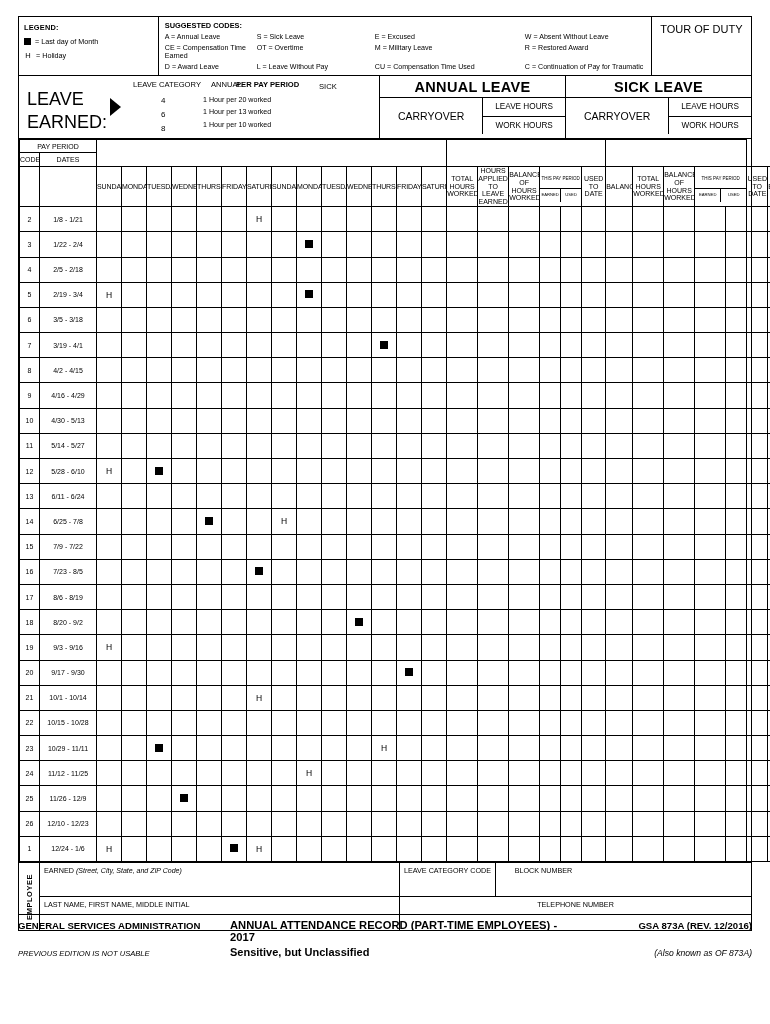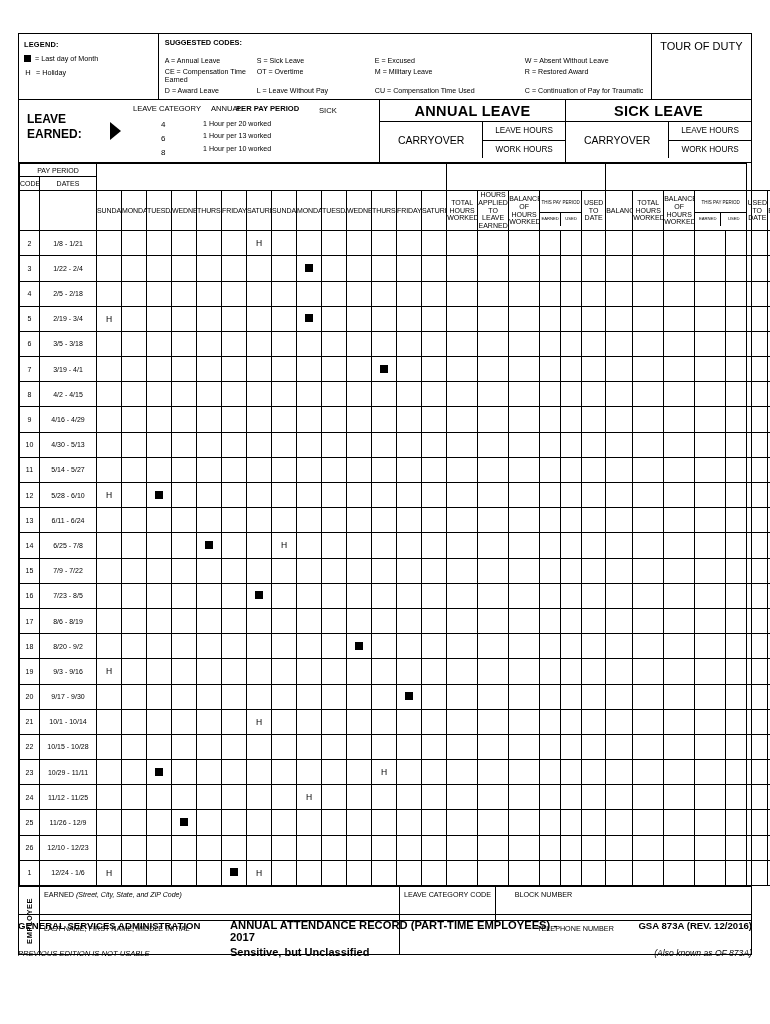"LEGEND:" .form-outer { top: 33px -> 16px }
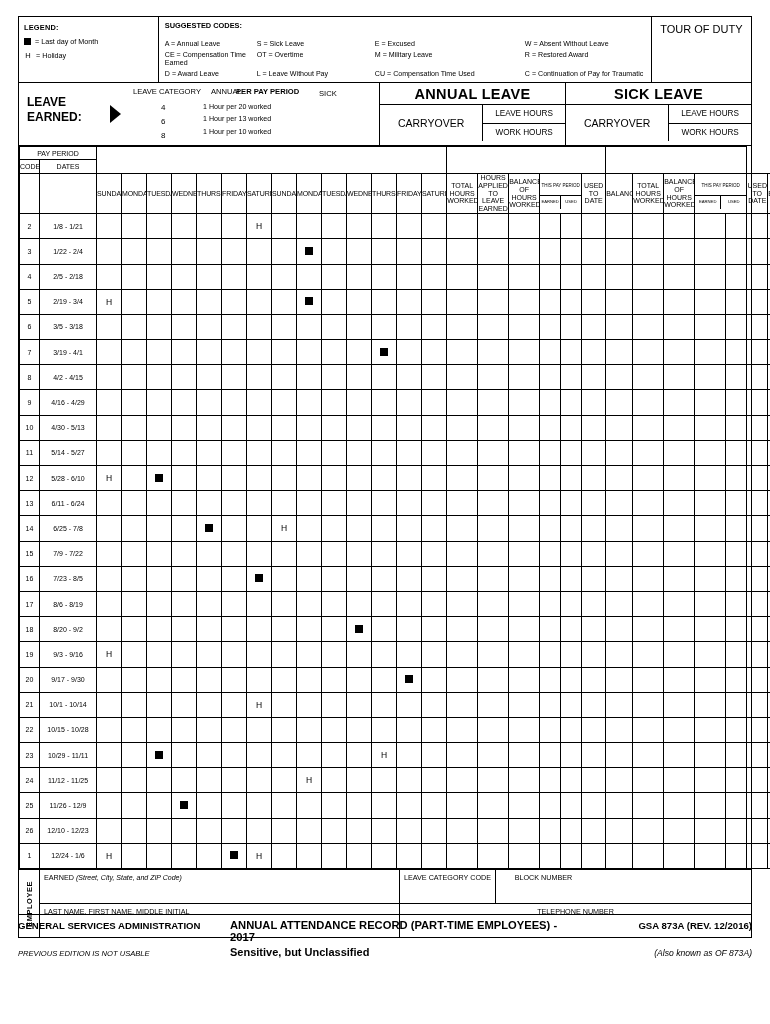"SUGGESTED CODES:" .legend-mid .ttl { margin-bottom: 10px -> 3px }
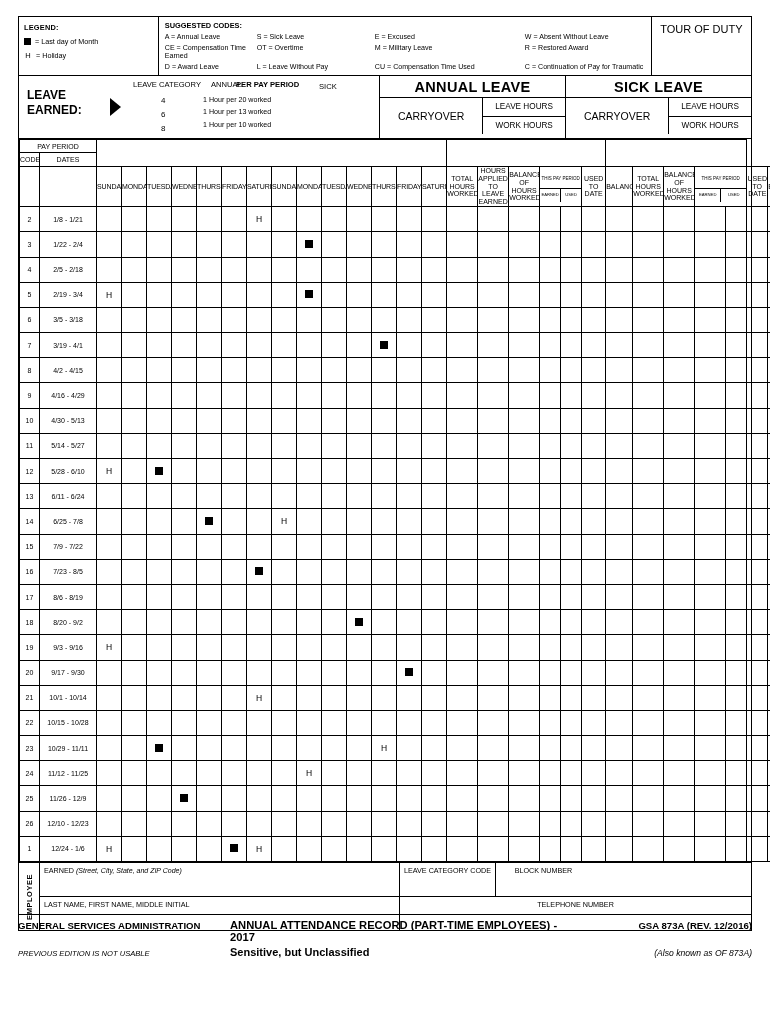"LEAVE" .earned-label { font-size: 12px -> 18px; font-weight: bold -> normal }
